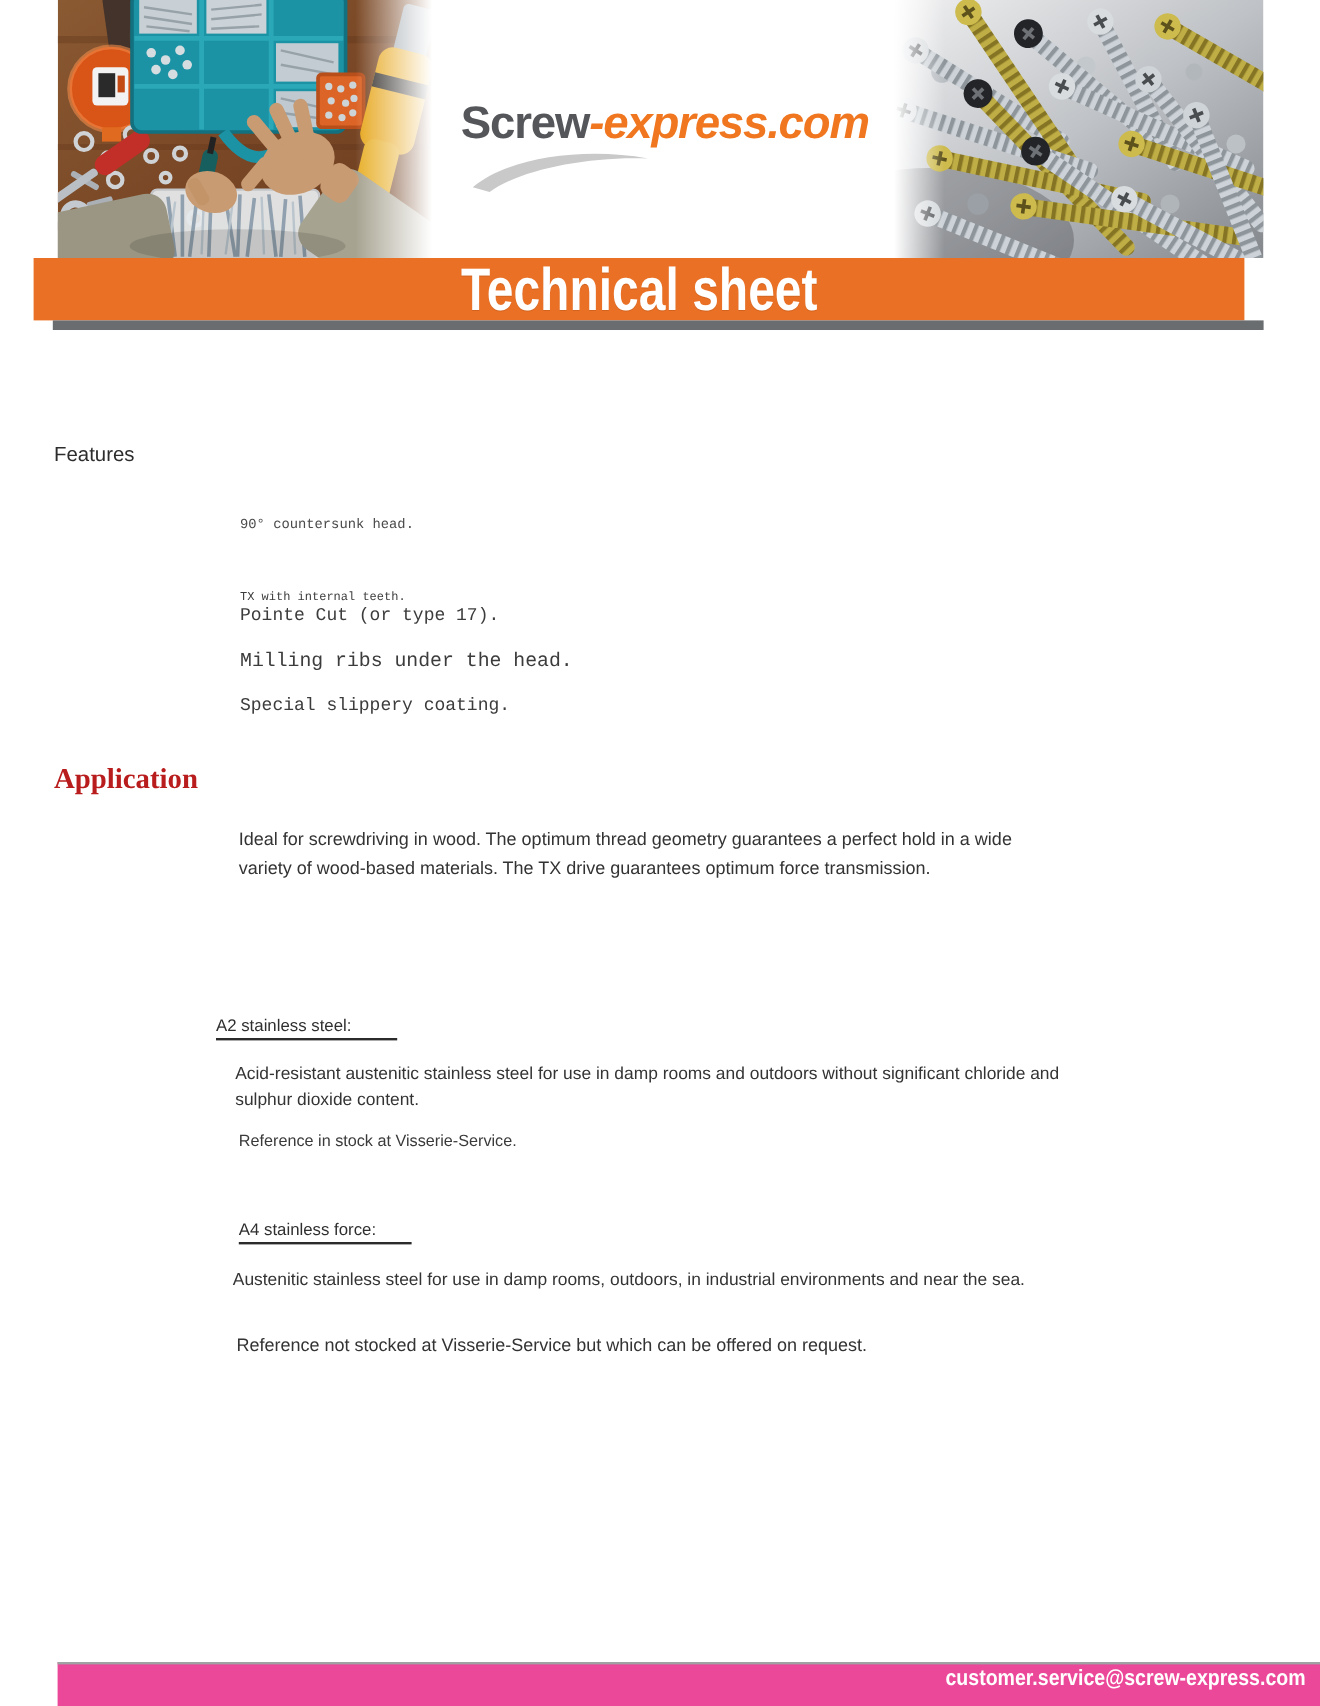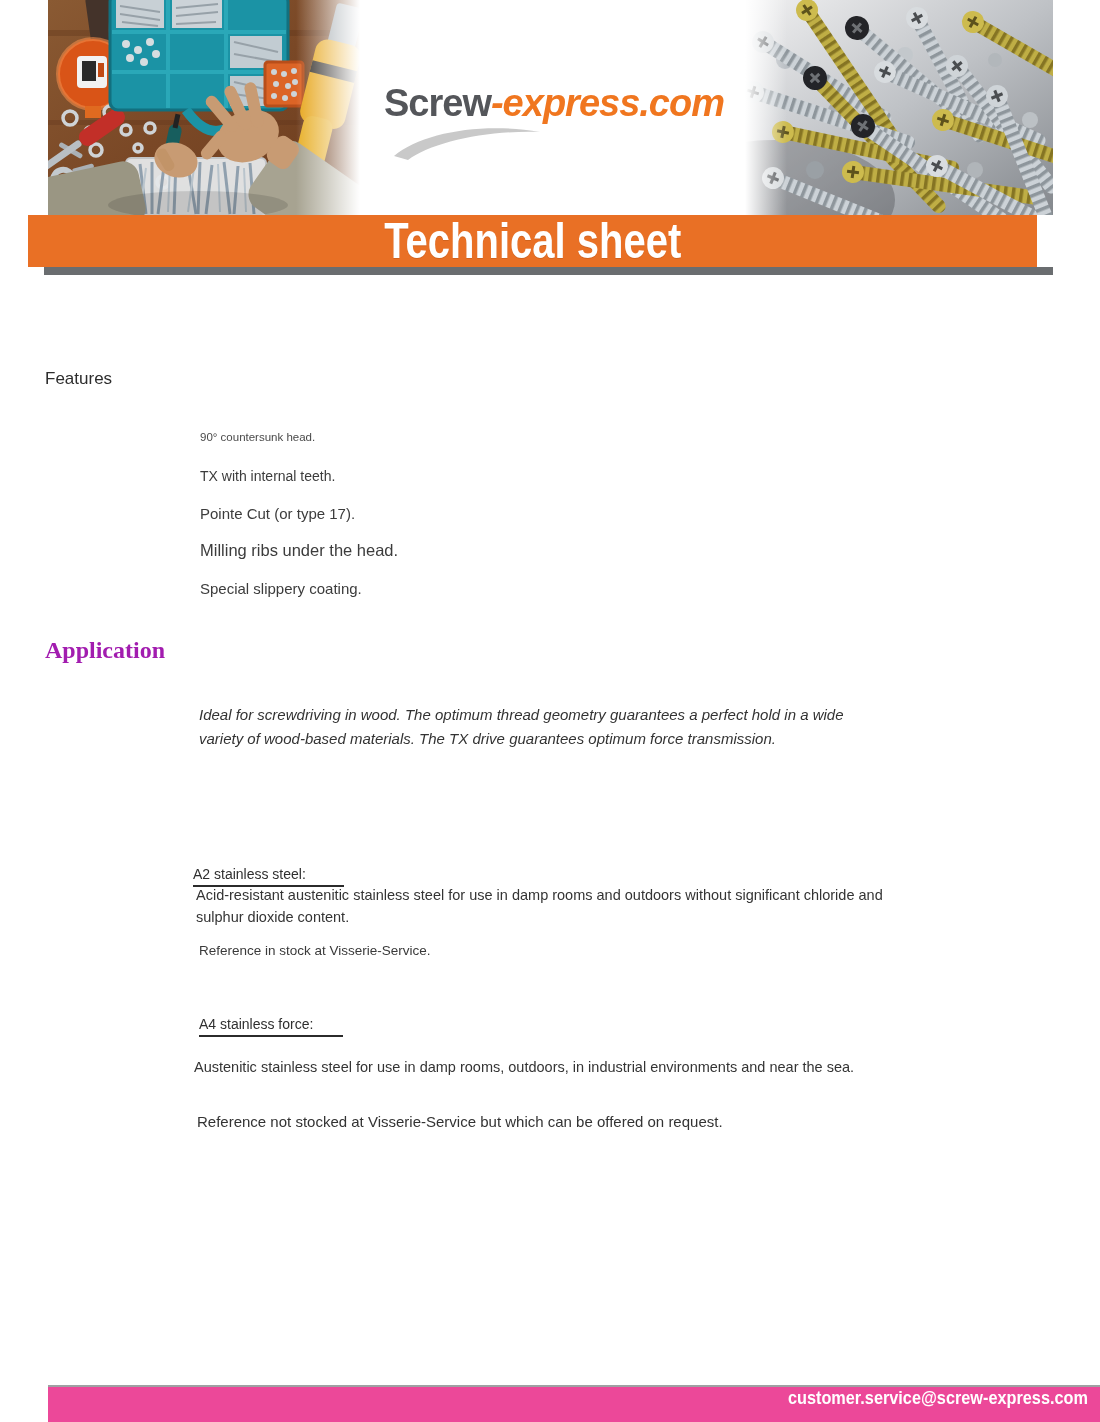"90° countersunk head." .feat { font-family: none -> Liberation Mono, monospace }
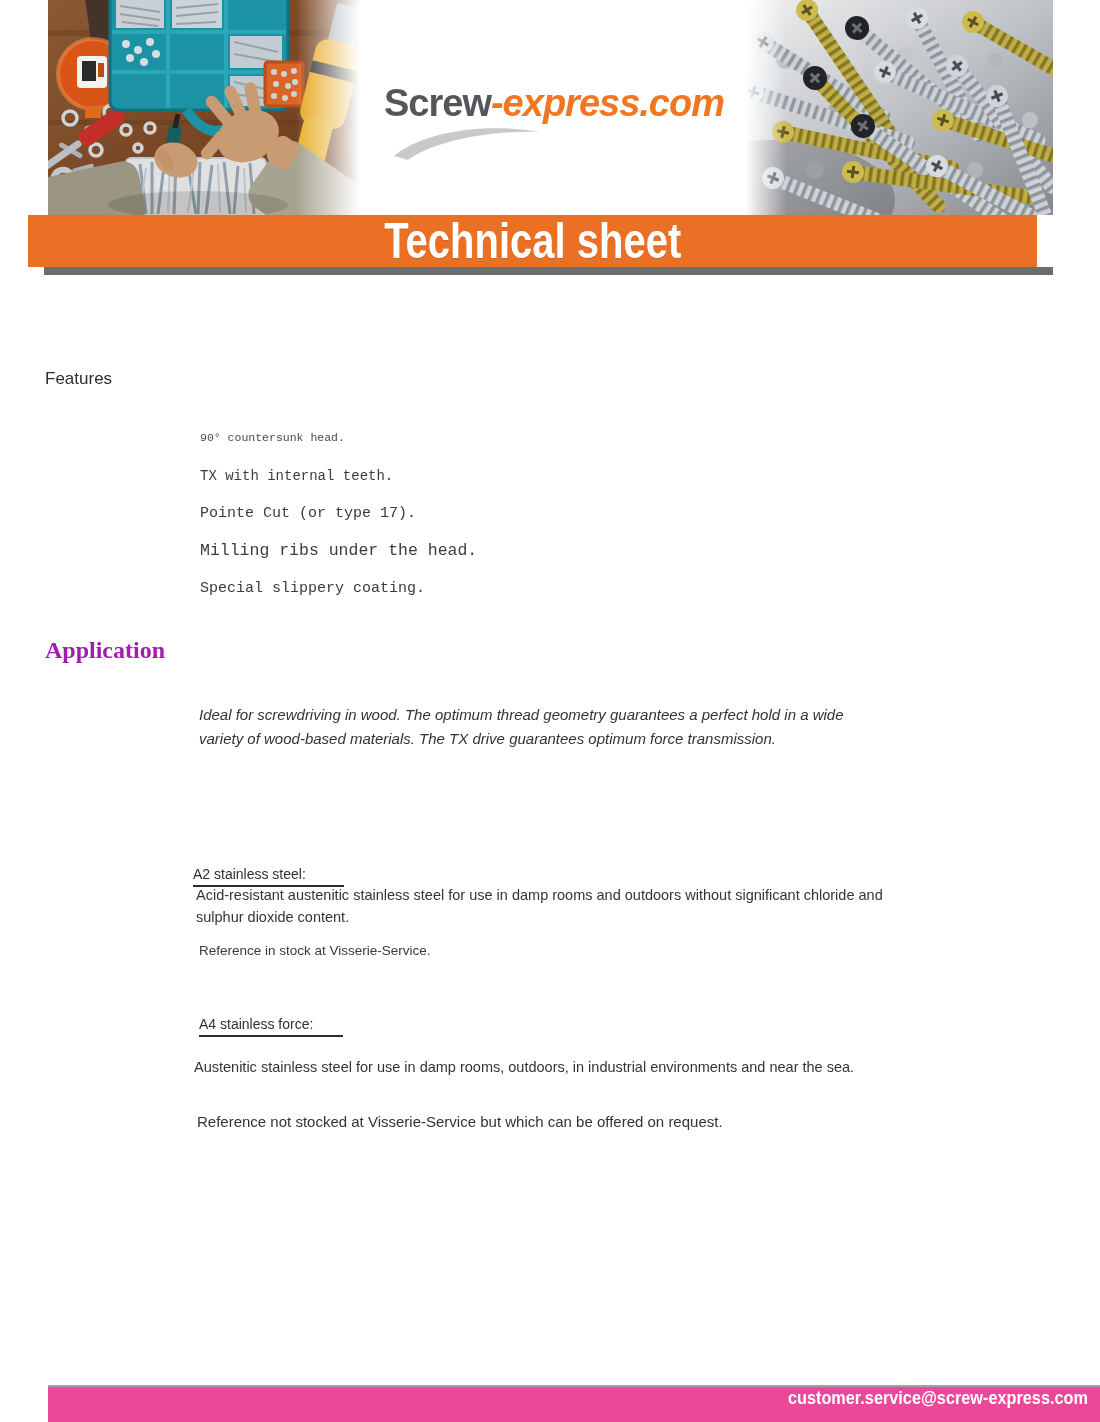"TX with internal teeth." .feat-1 { font-size: 14px -> 10px; top: 468px -> 493px }
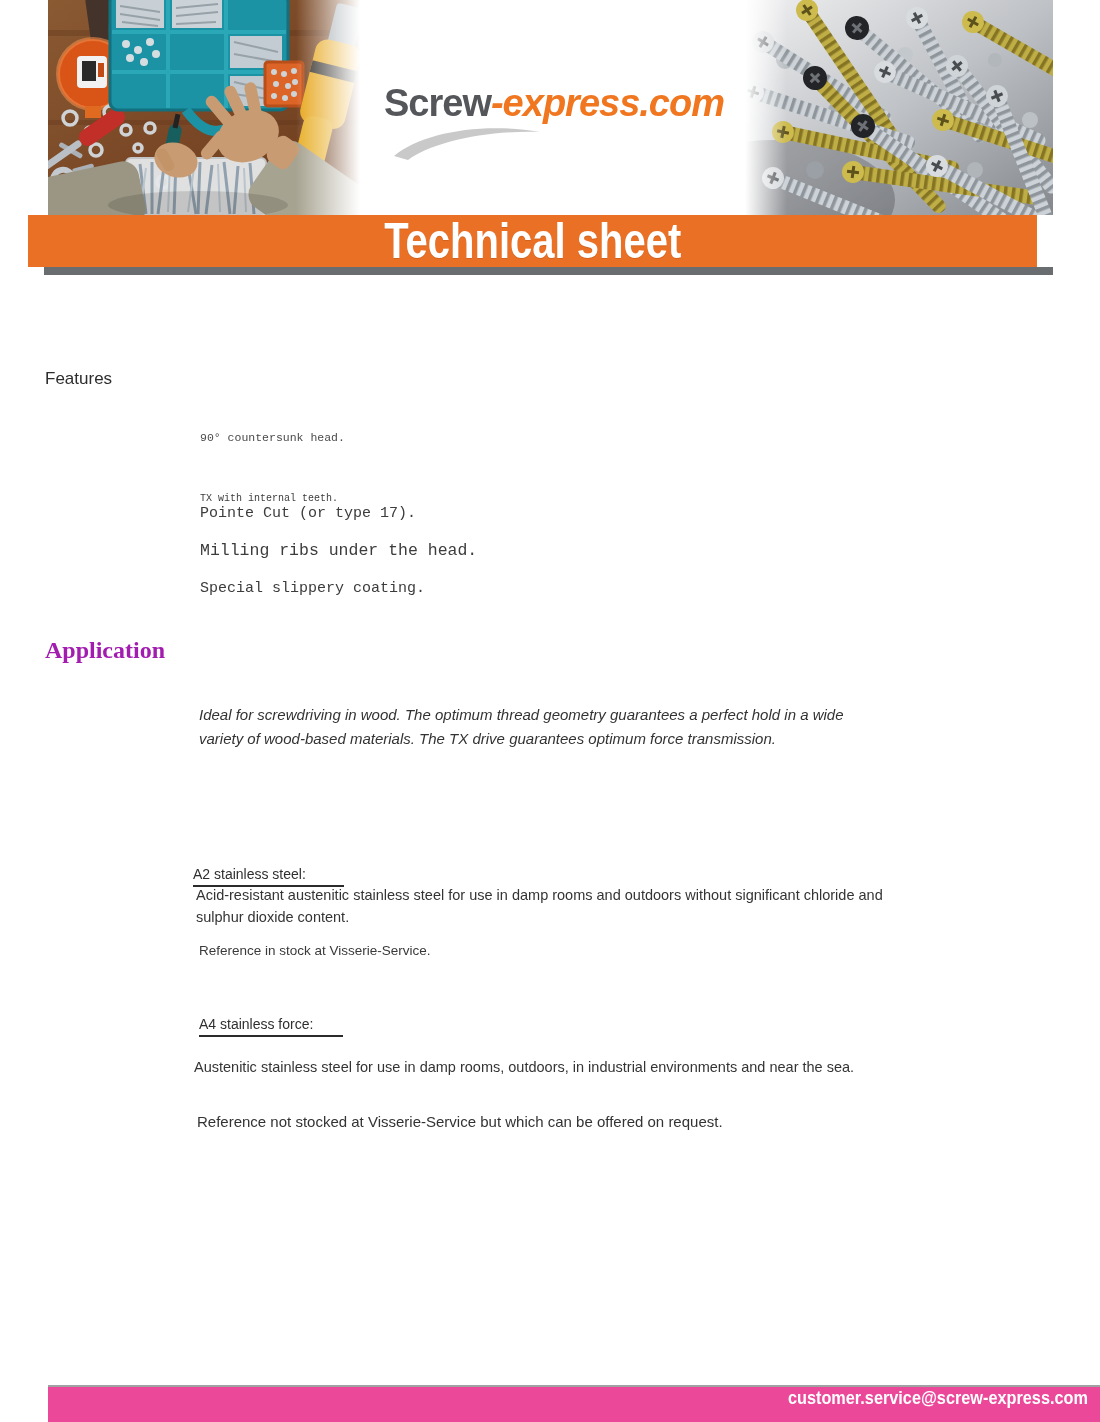"Application" .application-title { color: #a21caf -> #b91c1c }
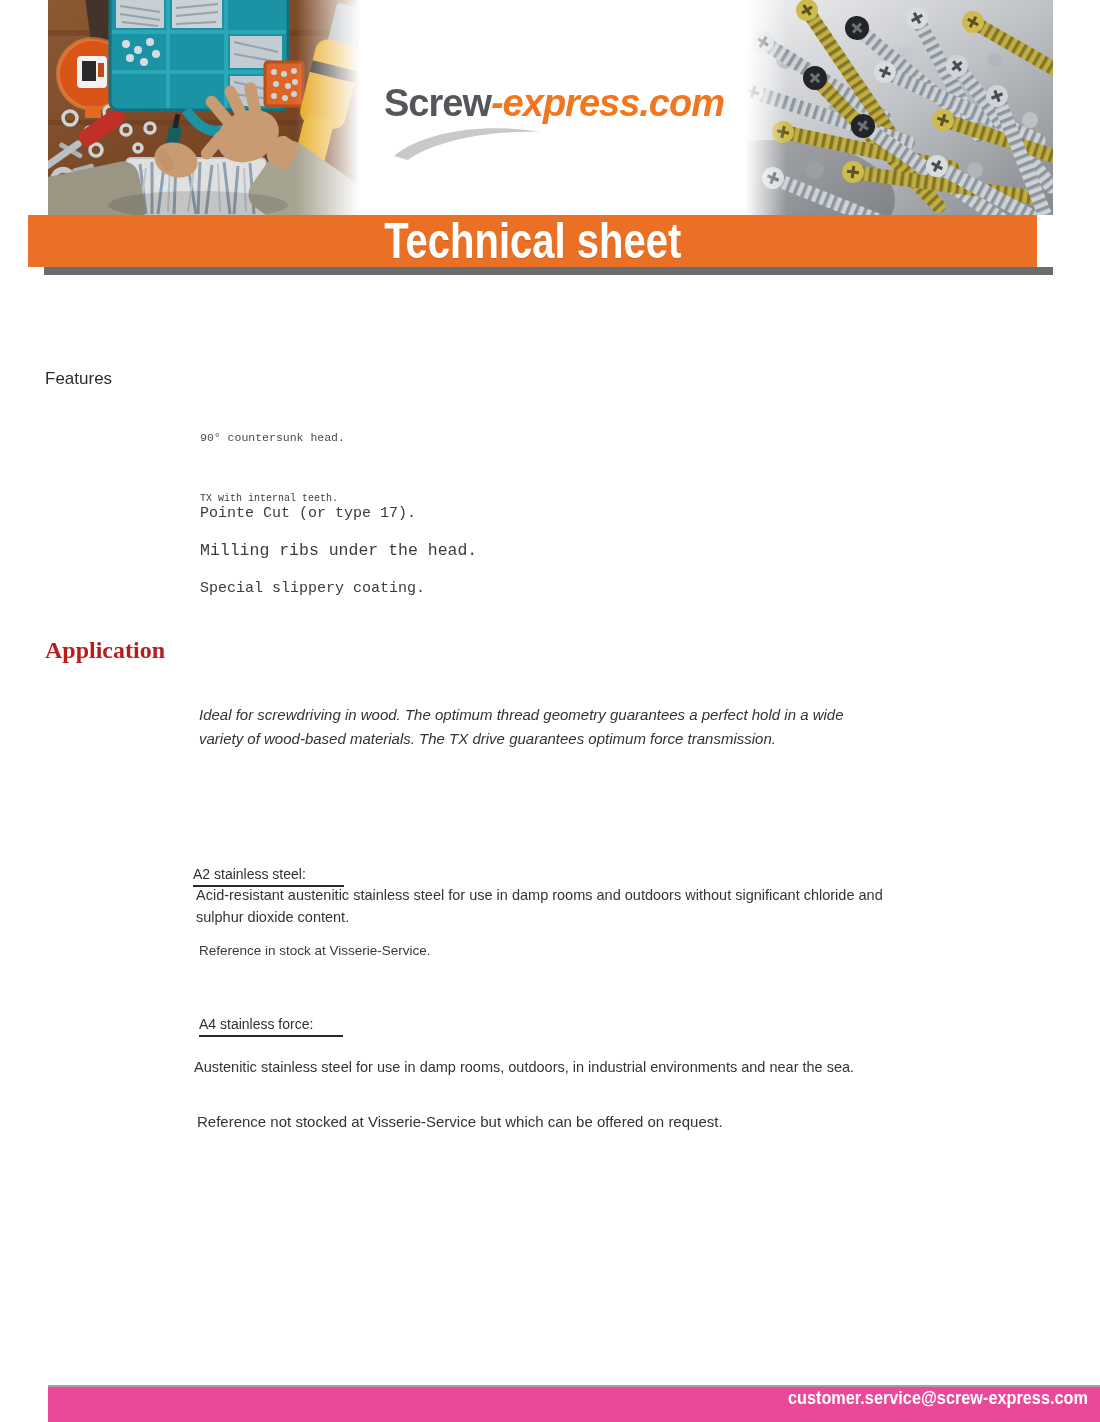"Ideal for screwdriving in wood." .application-body { font-style: italic -> none; top: 703px -> 688px }
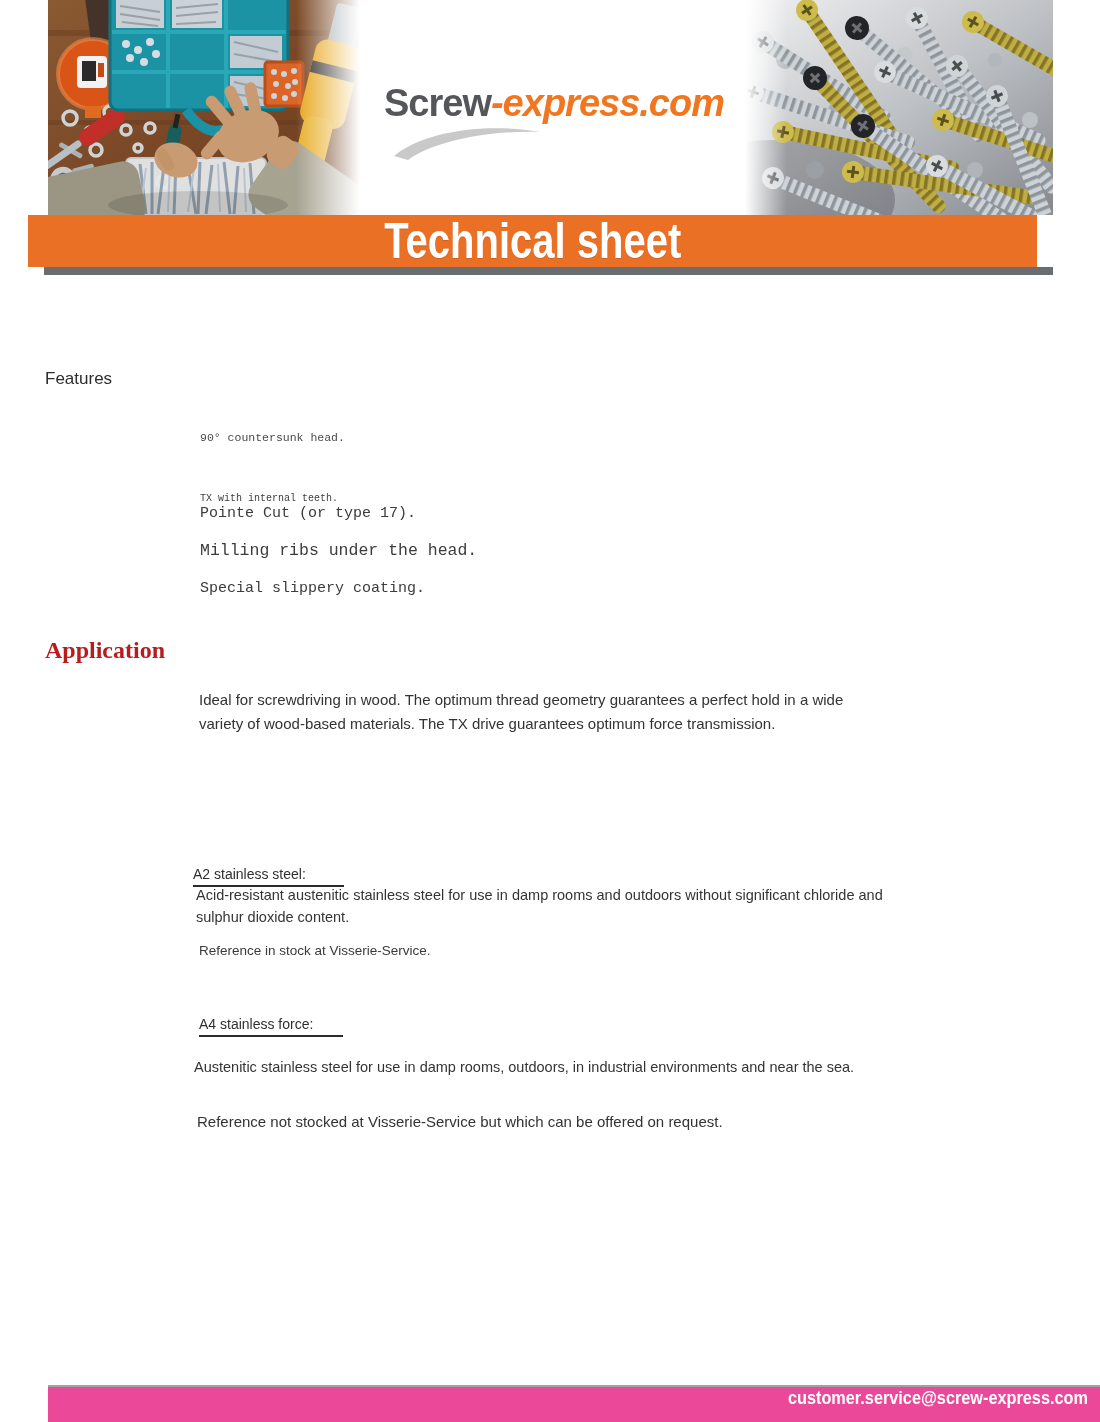"A2 stainless steel:" .a2-label { left: 193px -> 180px; margin-top: 20px -> none }
